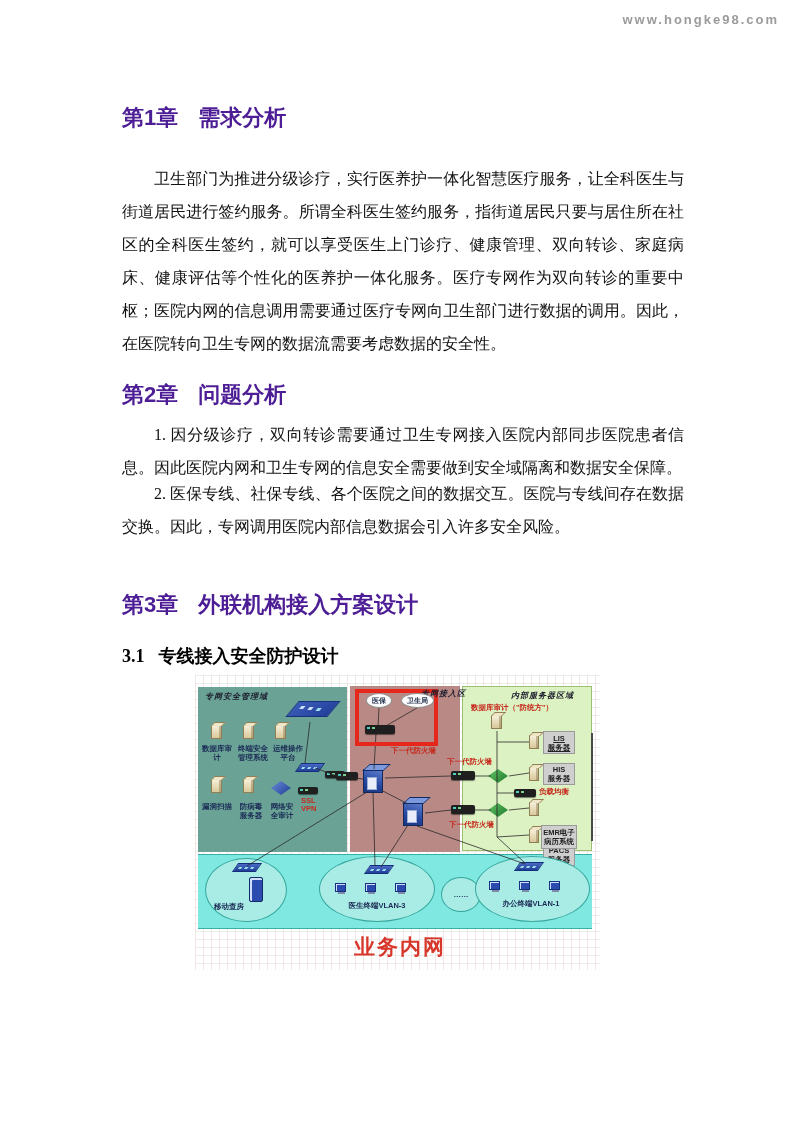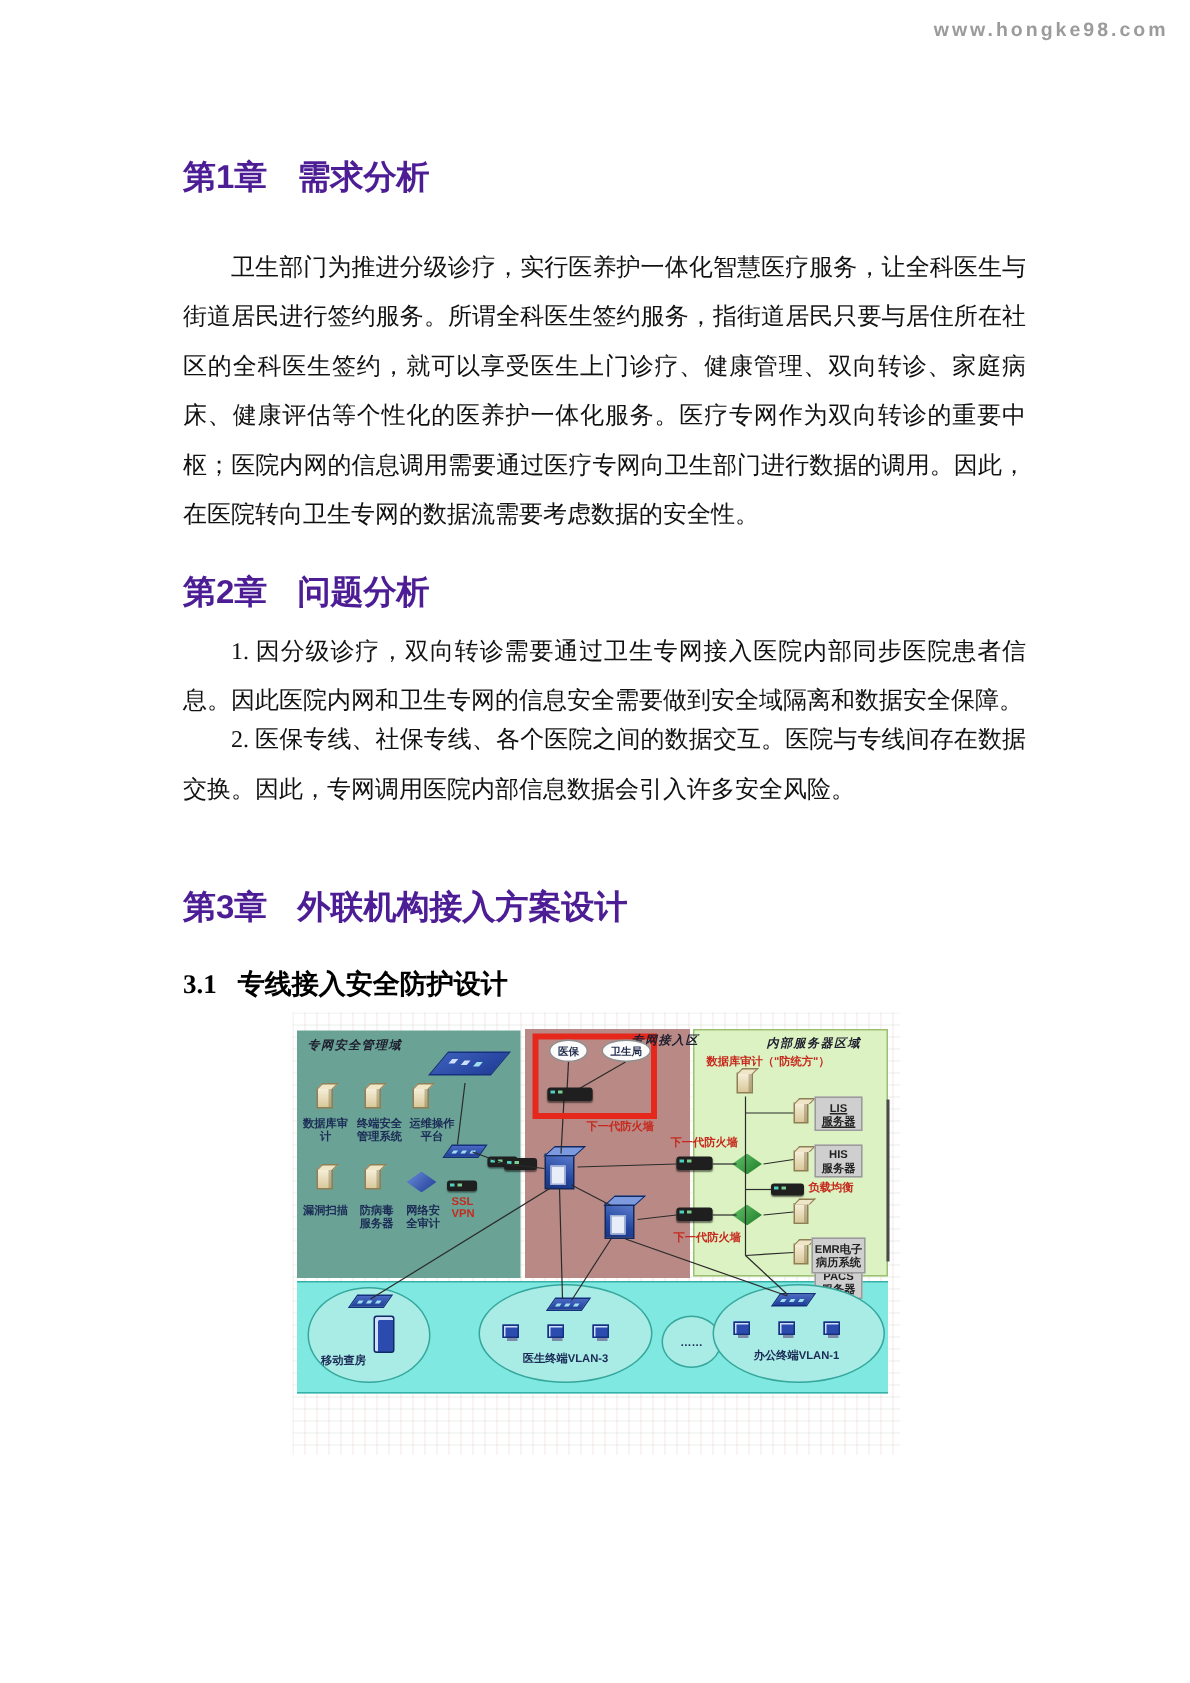"业务内网" div.net-title { html: none -> <div>业务内网</div> }
